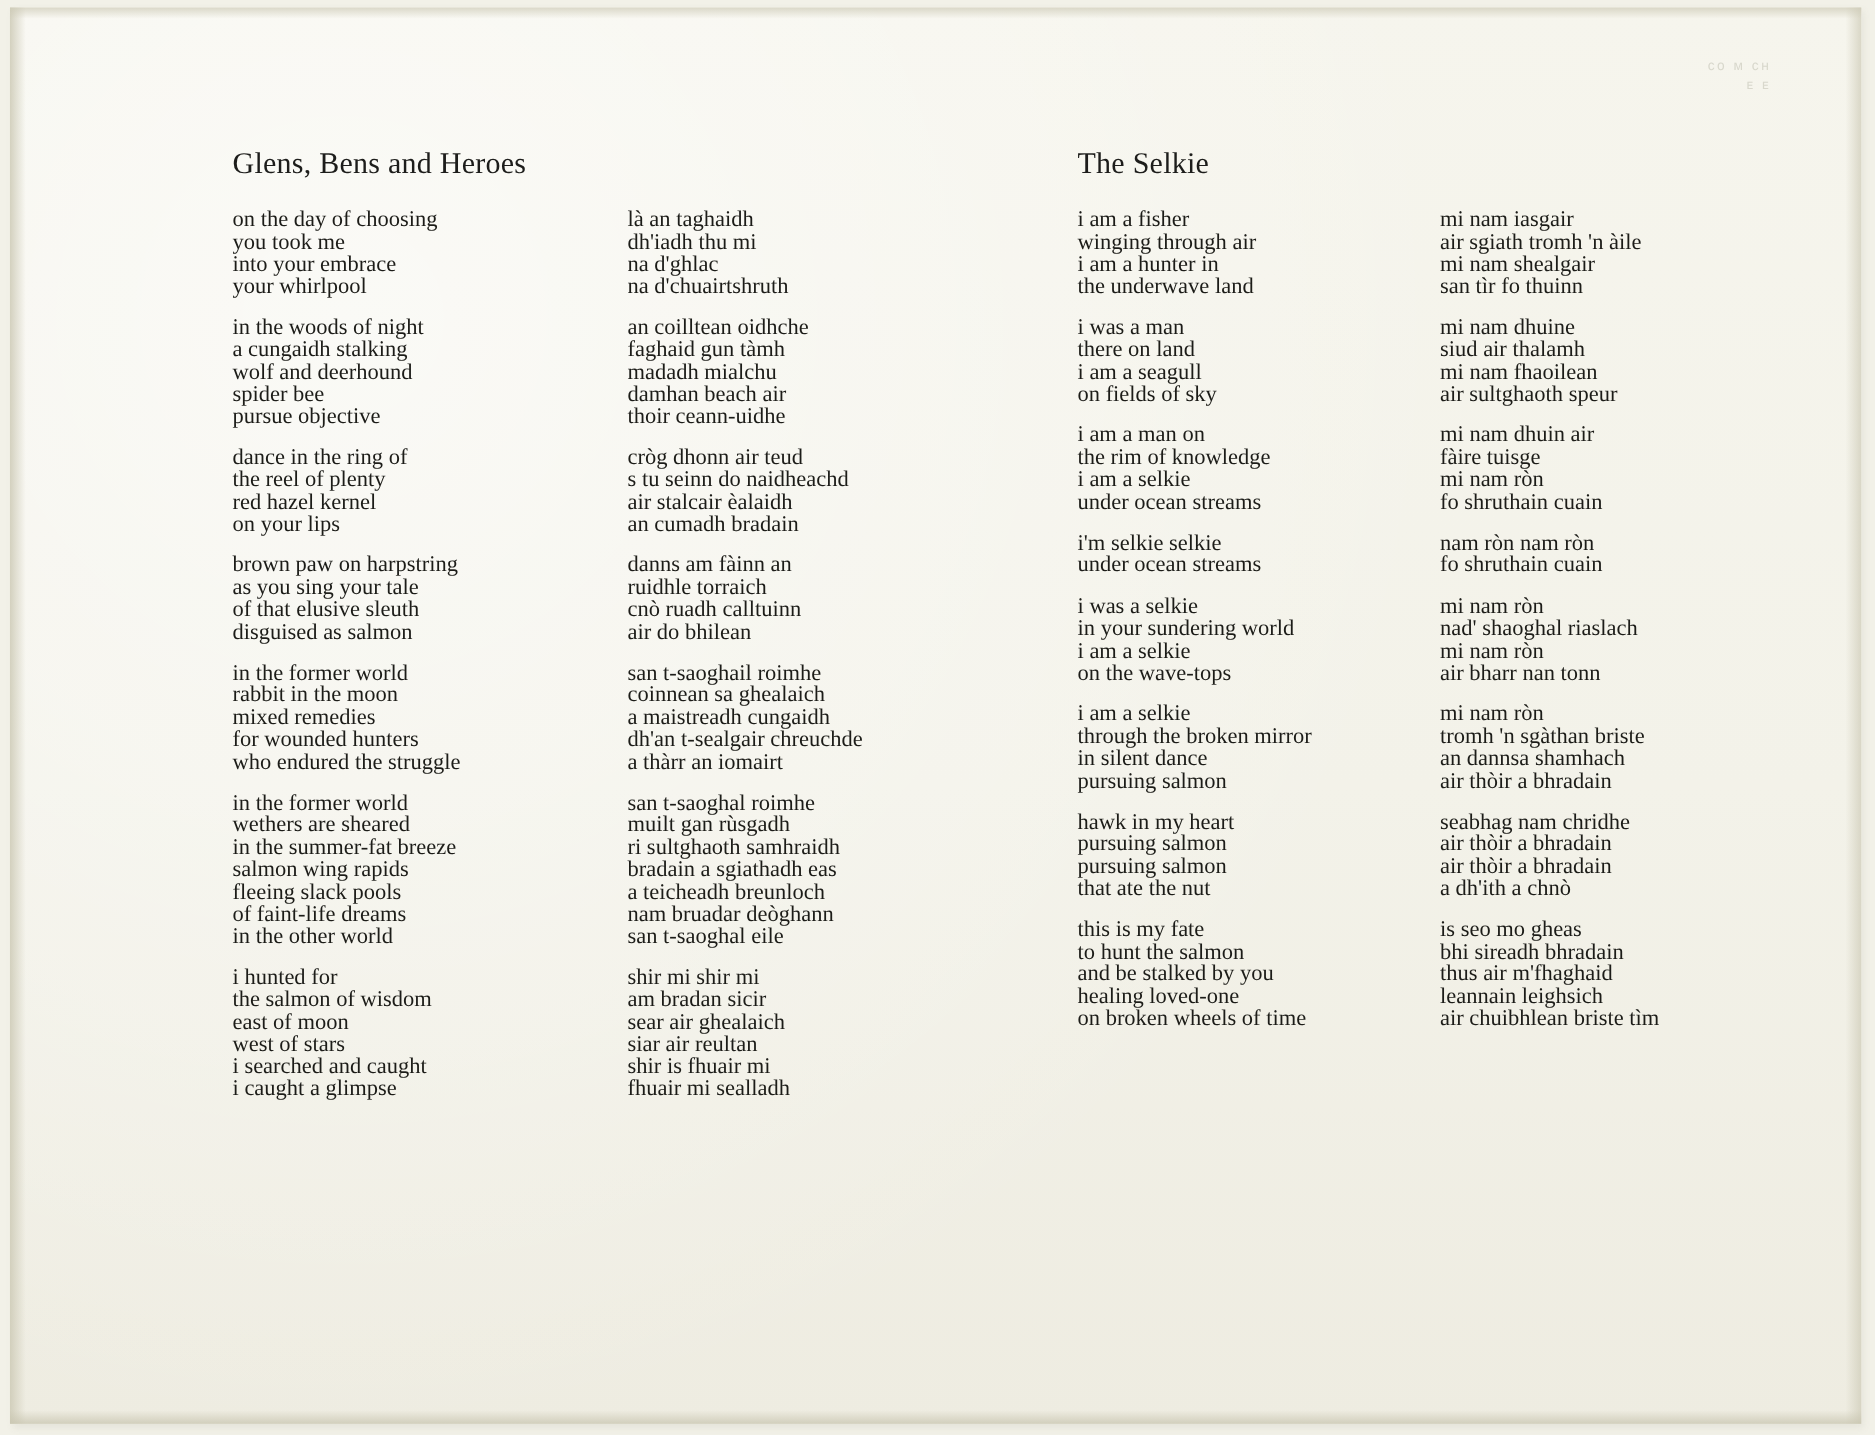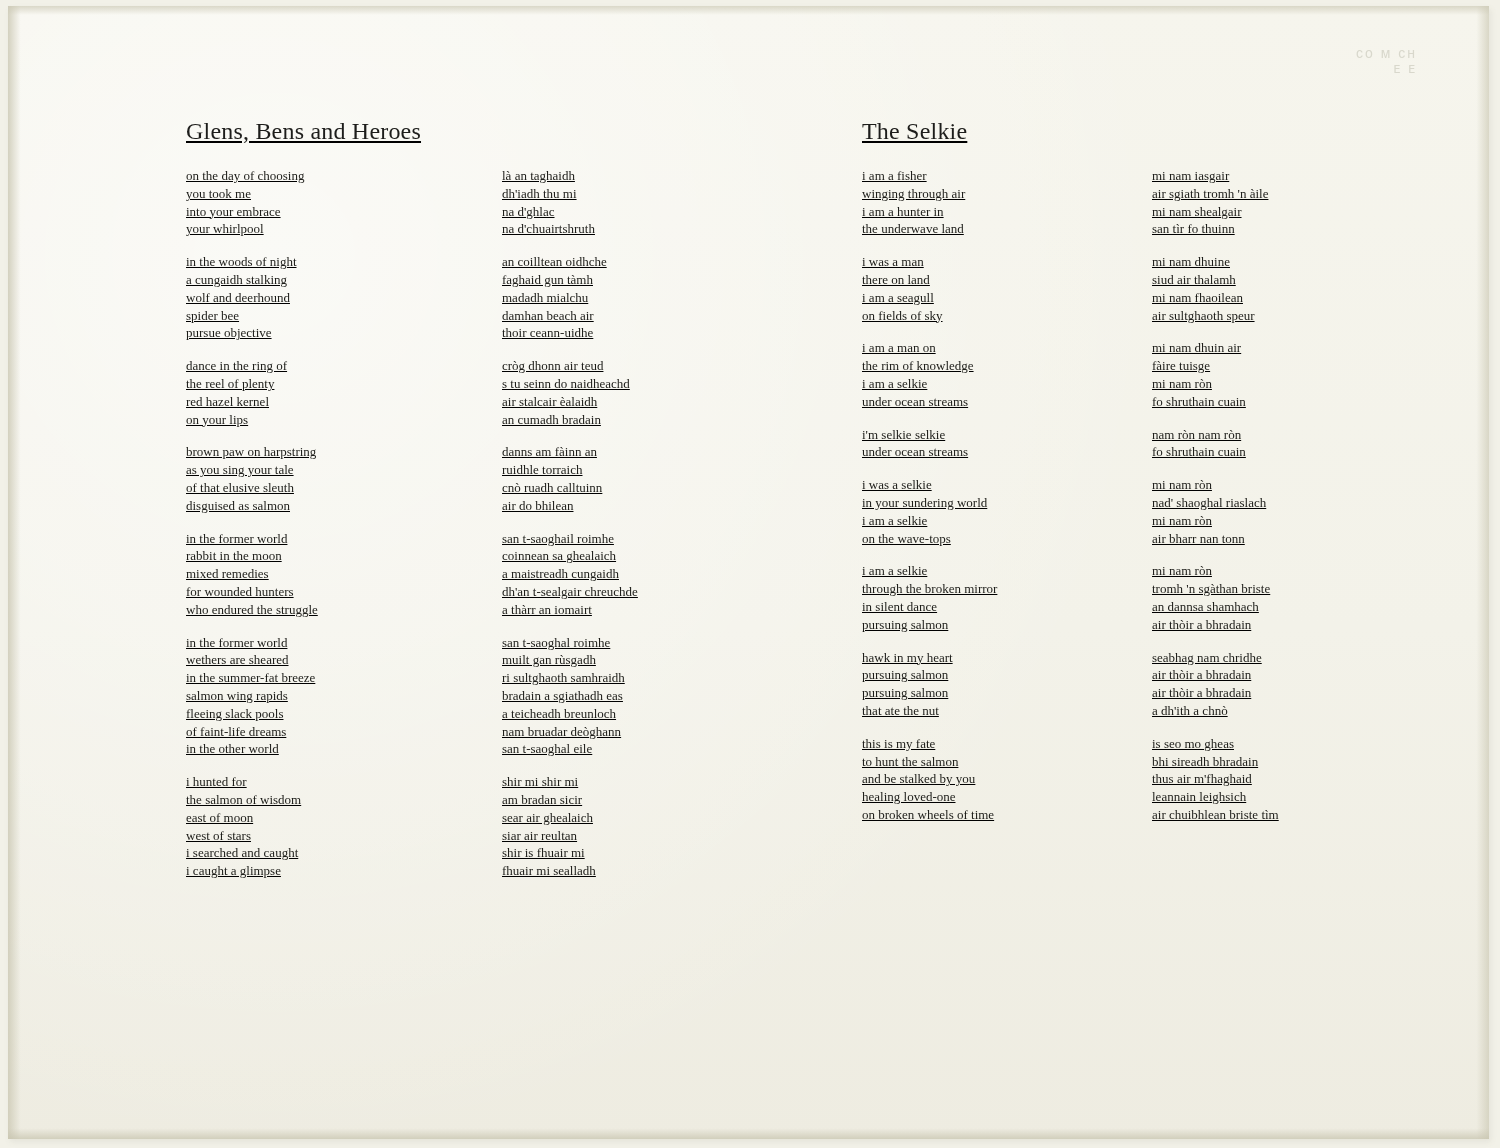"ᴄᴏ ᴍ ᴄʜ" #ghost { font-size: 14px -> 11px }
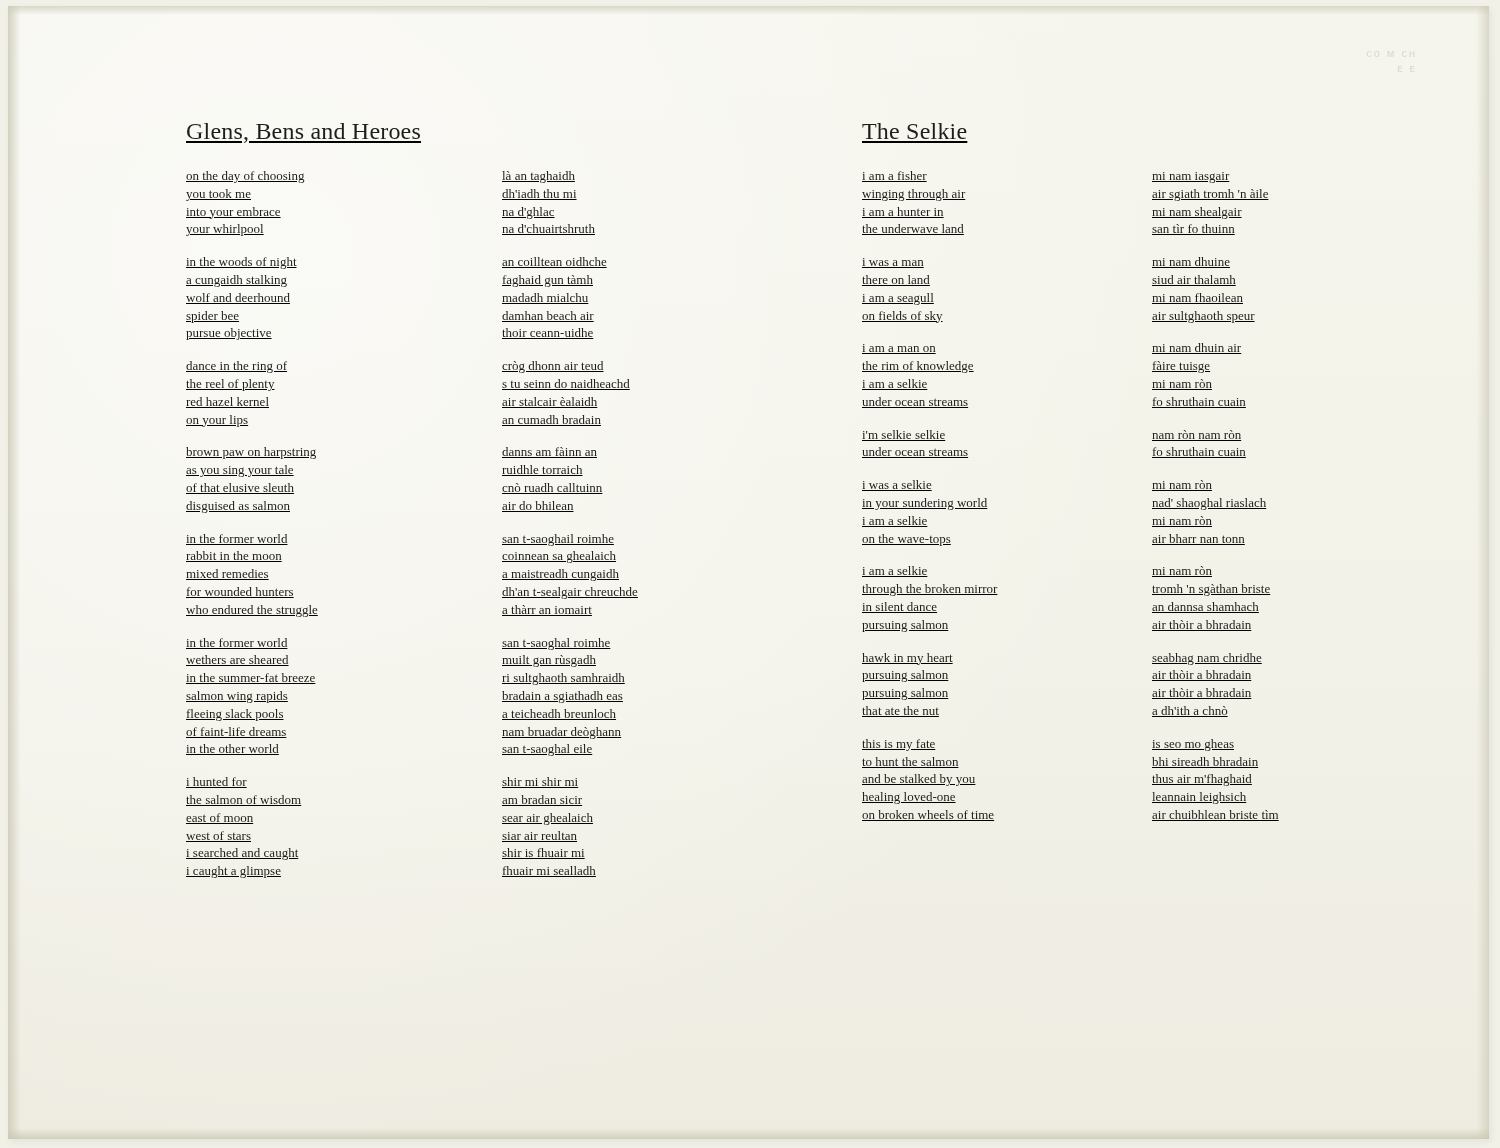"Glens, Bens and Heroes" .poem { text-decoration: underline -> none }
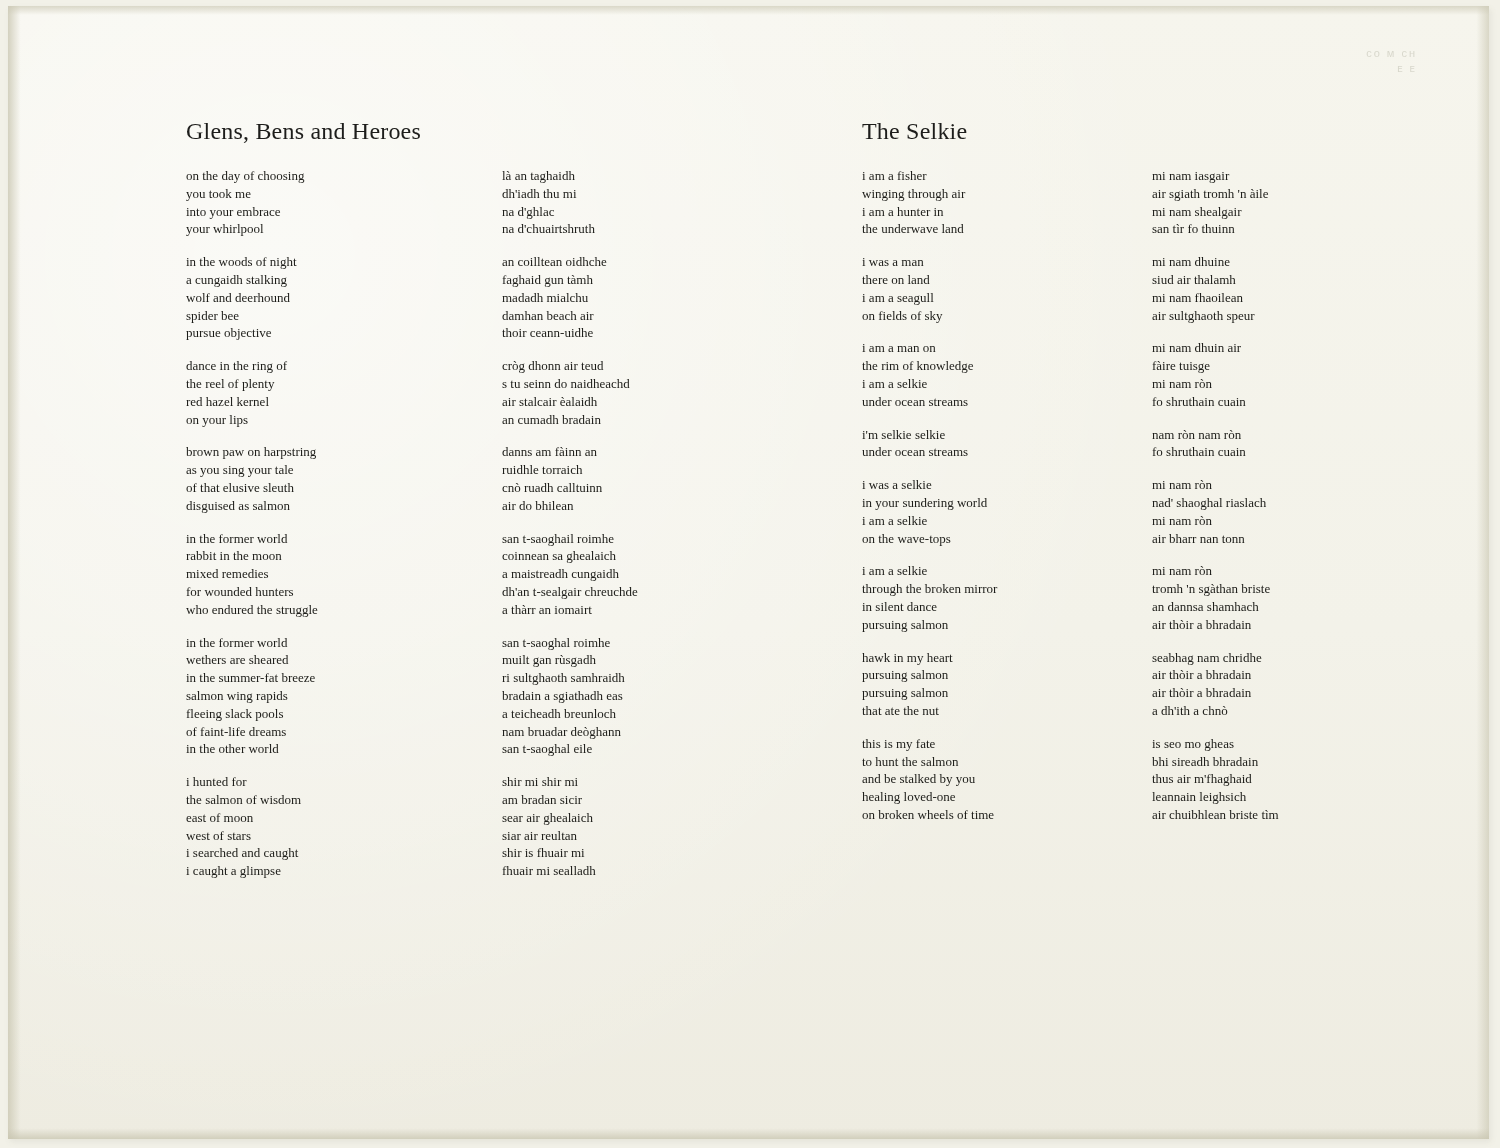"on the day of choosing" .col { font-size: 13px -> 18px }
